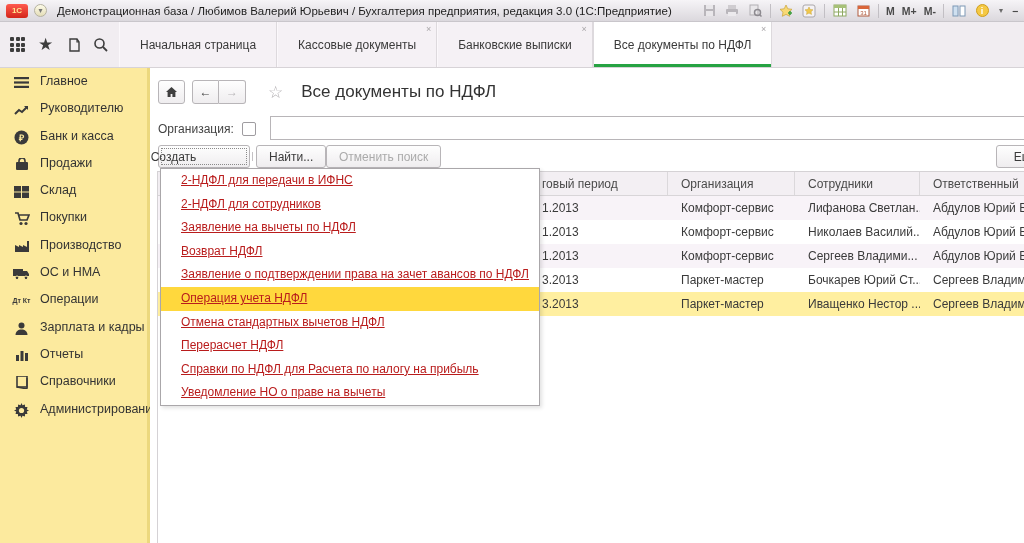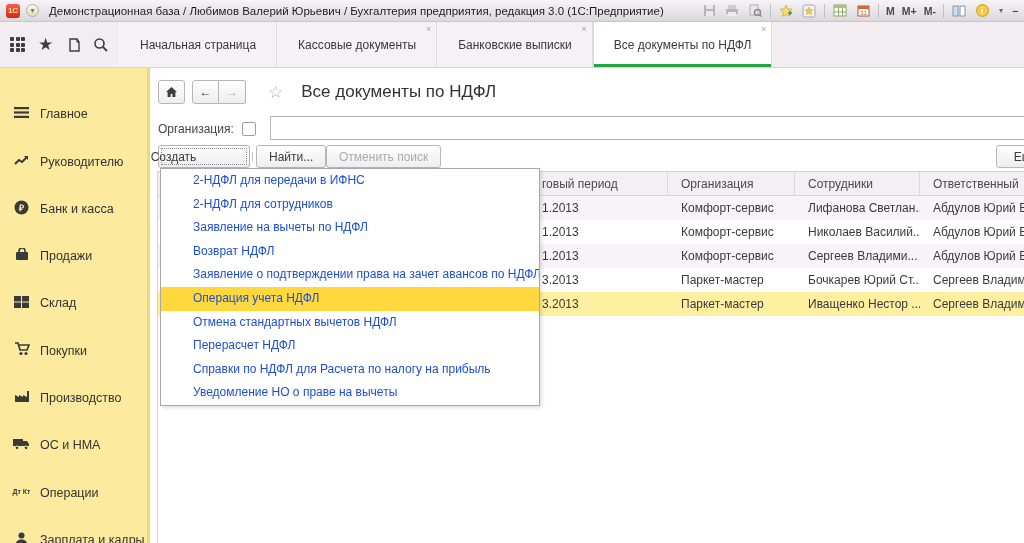"1С" .logo-1c { width: 14px -> 22px }
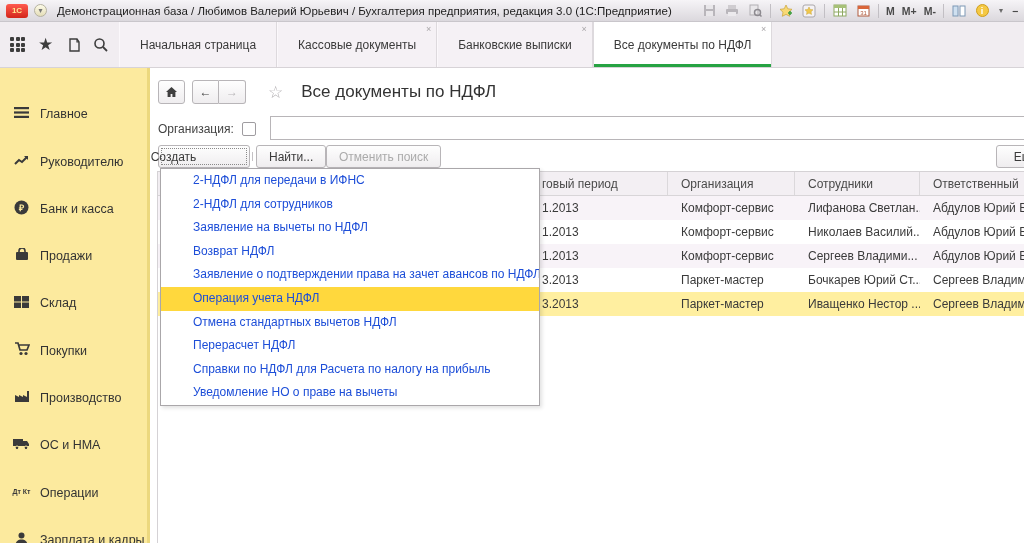"Главное" .side-item { align-items: flex-end -> flex-start; margin-top: 20px -> none }
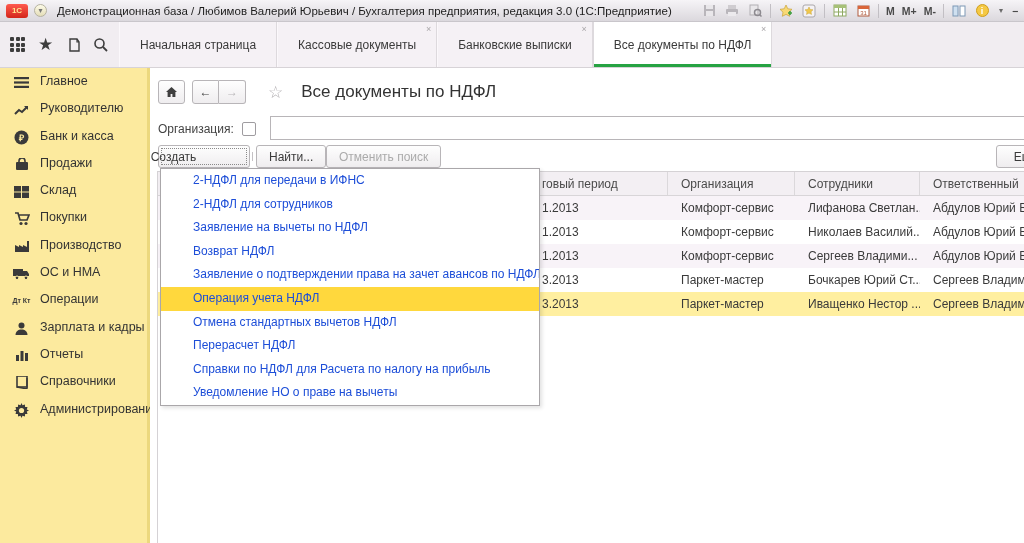"2-НДФЛ для передачи в ИФНС" .menu-item { color: #1d4ed8 -> #b91c1c; padding-left: 32px -> 20px; text-decoration: none -> underline }
